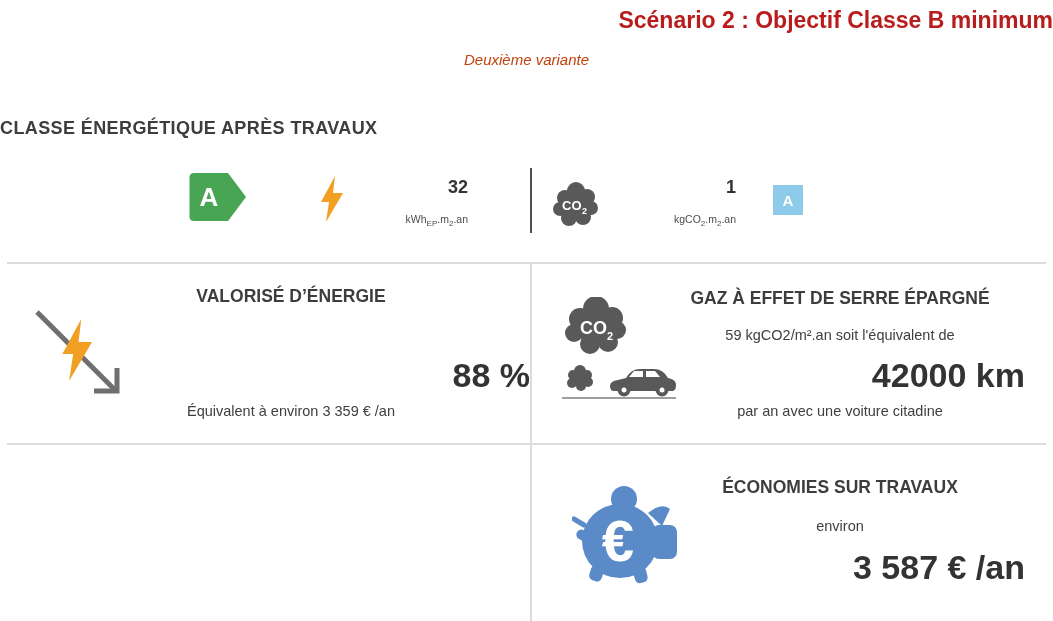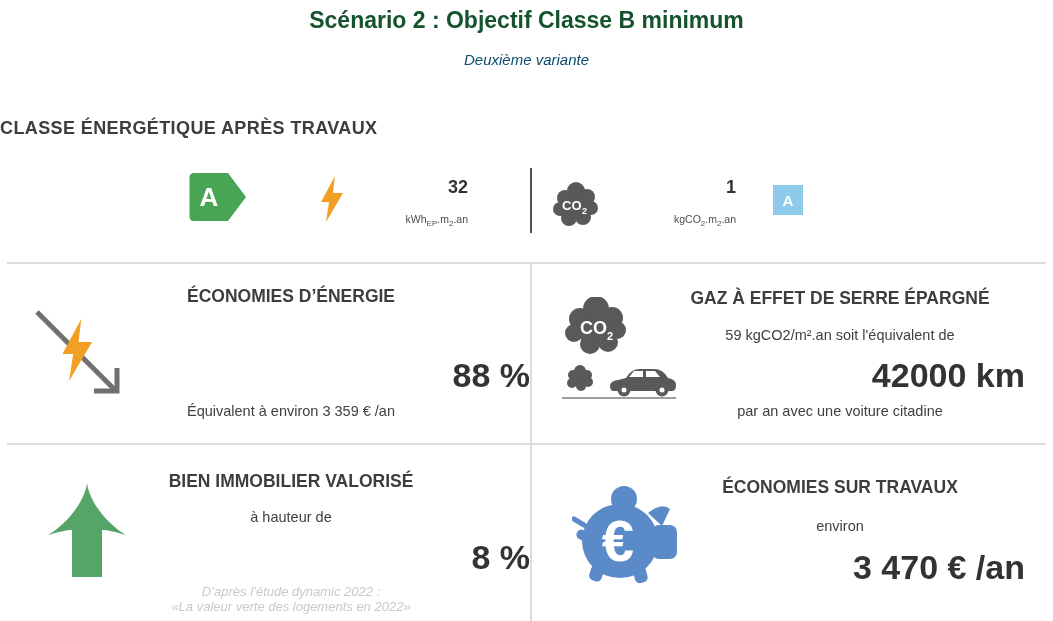"Scénario 2 : Objectif Classe" .main-title { color: #14532d -> #b91c1c; text-align: center -> right }
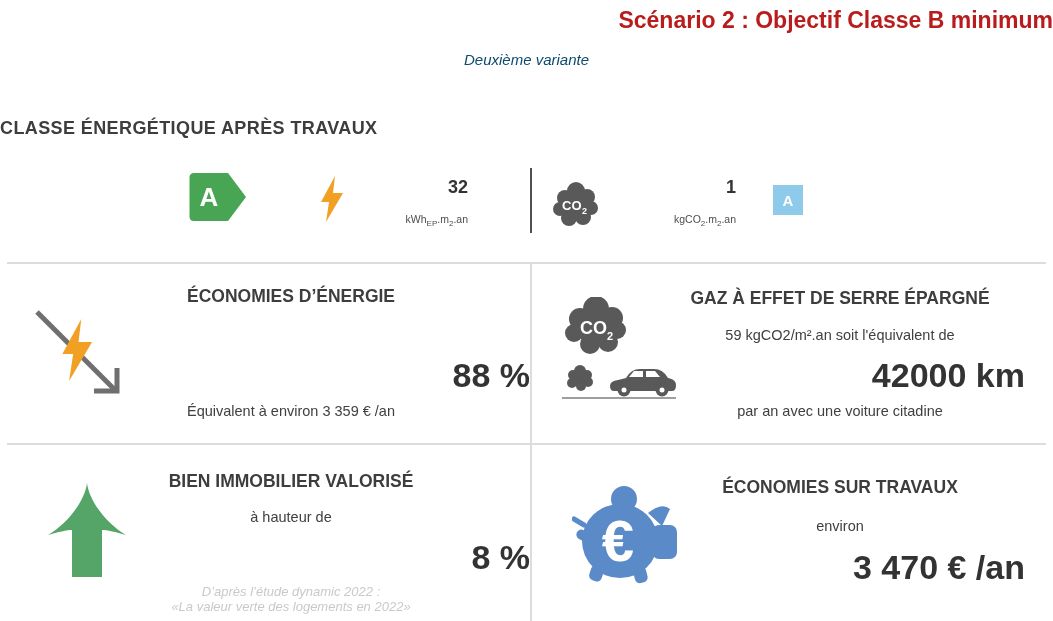"Deuxième variante" .subtitle { color: #0c4a6e -> #c2410c }
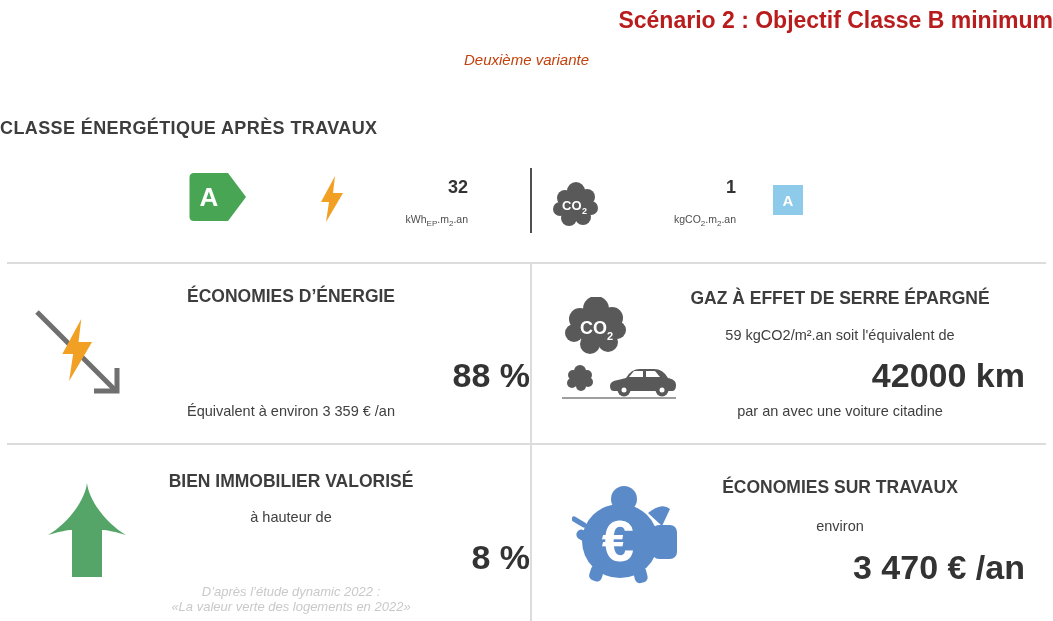"ÉCONOMIES D’ÉNERGIE" div.q-title { text: ÉCONOMIES -> VALORISÉ }
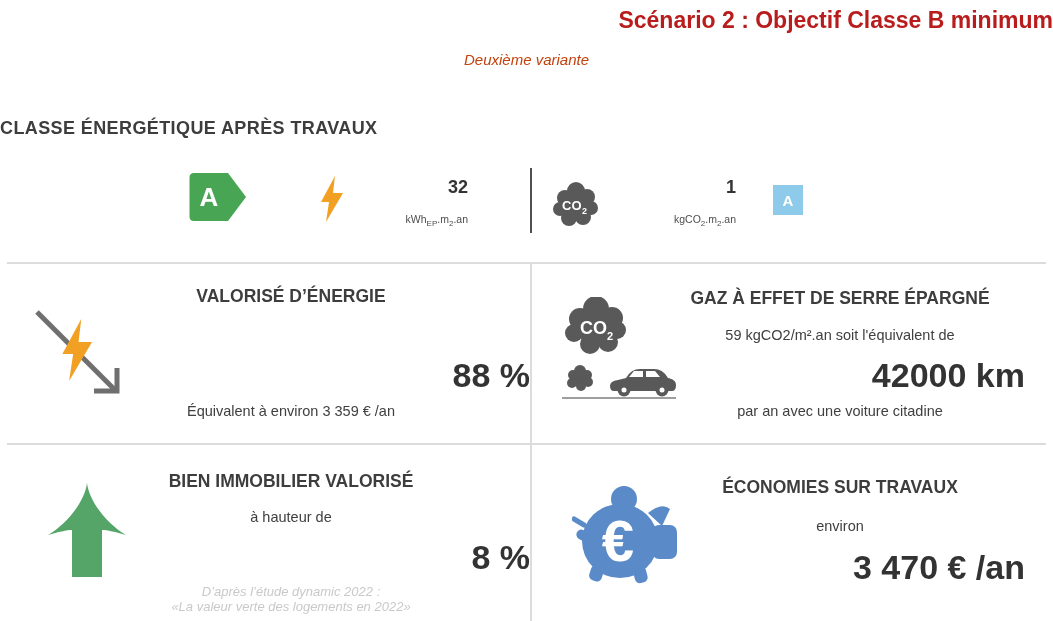"BIEN IMMOBILIER VALORISÉ" div.quad { html: <div> <div> <svg> <path></path> </svg> </div> <div>BIEN IMMOBILIER VALORISÉ</div> <div>à hauteur de</div> <div>8 %</div> <div>D’après l’étude dynamic 2022 :</div> <div>«La valeur verte des logements en 2022»</div> </div> -> none }
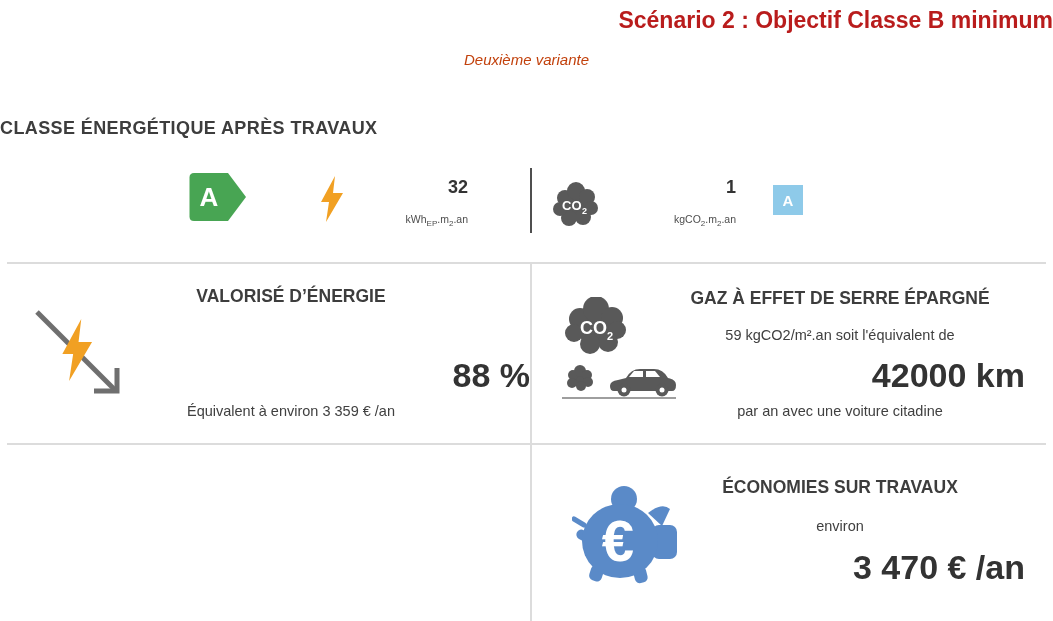"3 470 € /an" div.q-value { text: 3 470 -> 3 587 }
